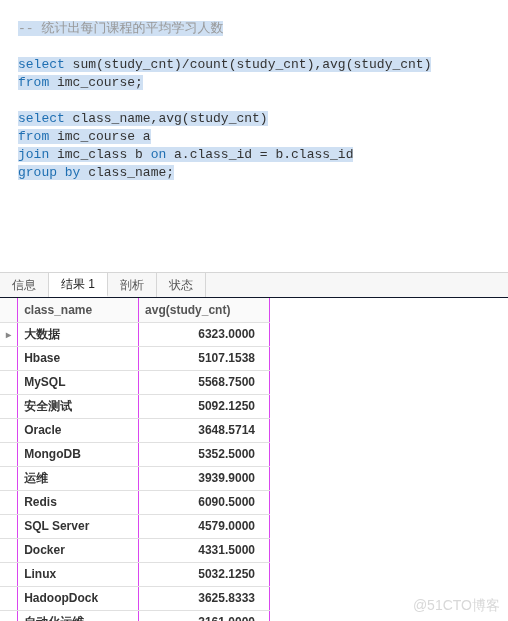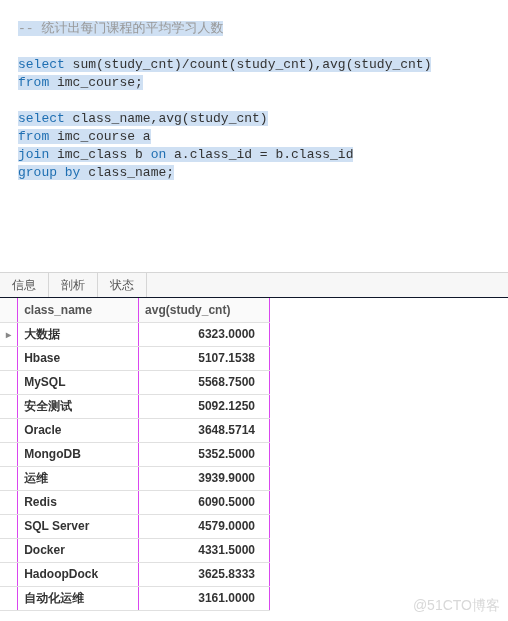"结果 1" div.tab { html: none -> <div>结果 1</div> }
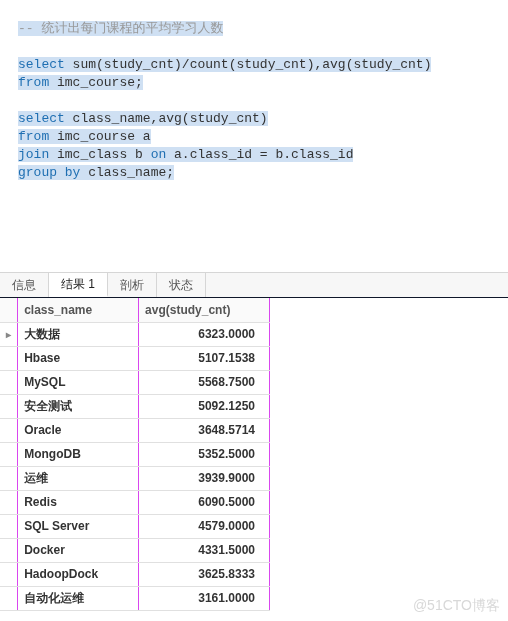"Linux" tr { html: none -> <tr> <td></td> <td>Linux</td> <td>5032.1250</td> </tr> }
